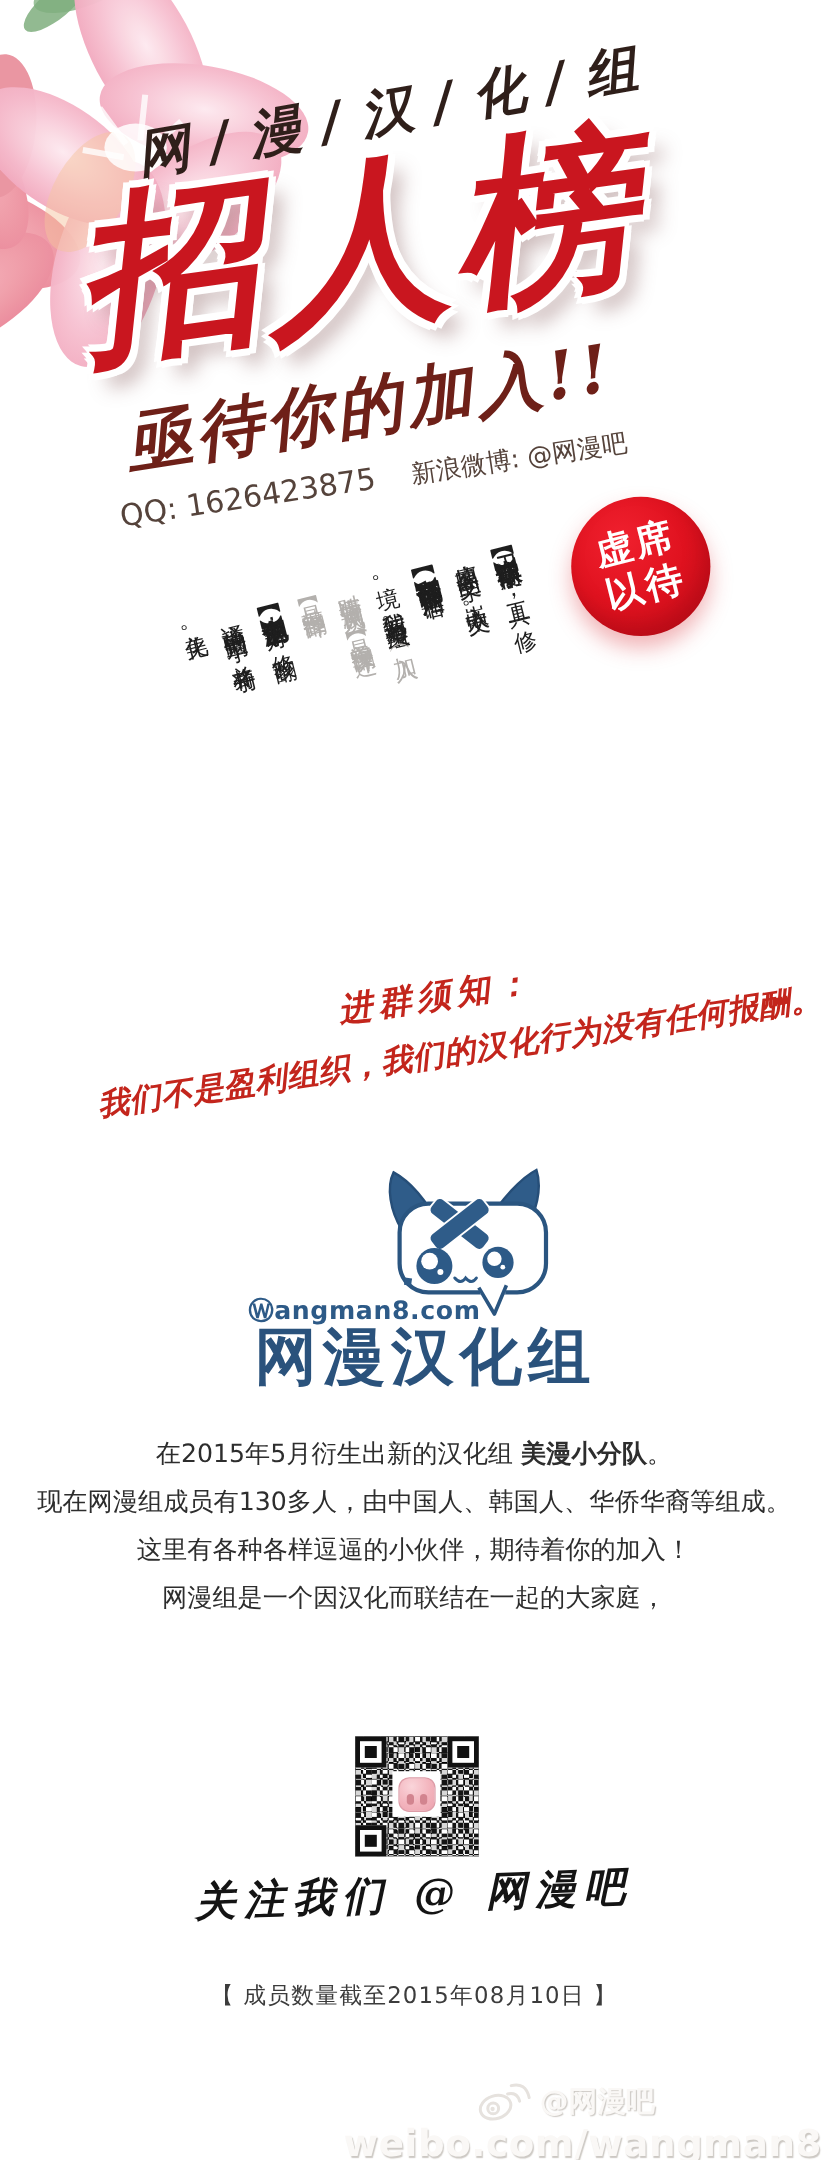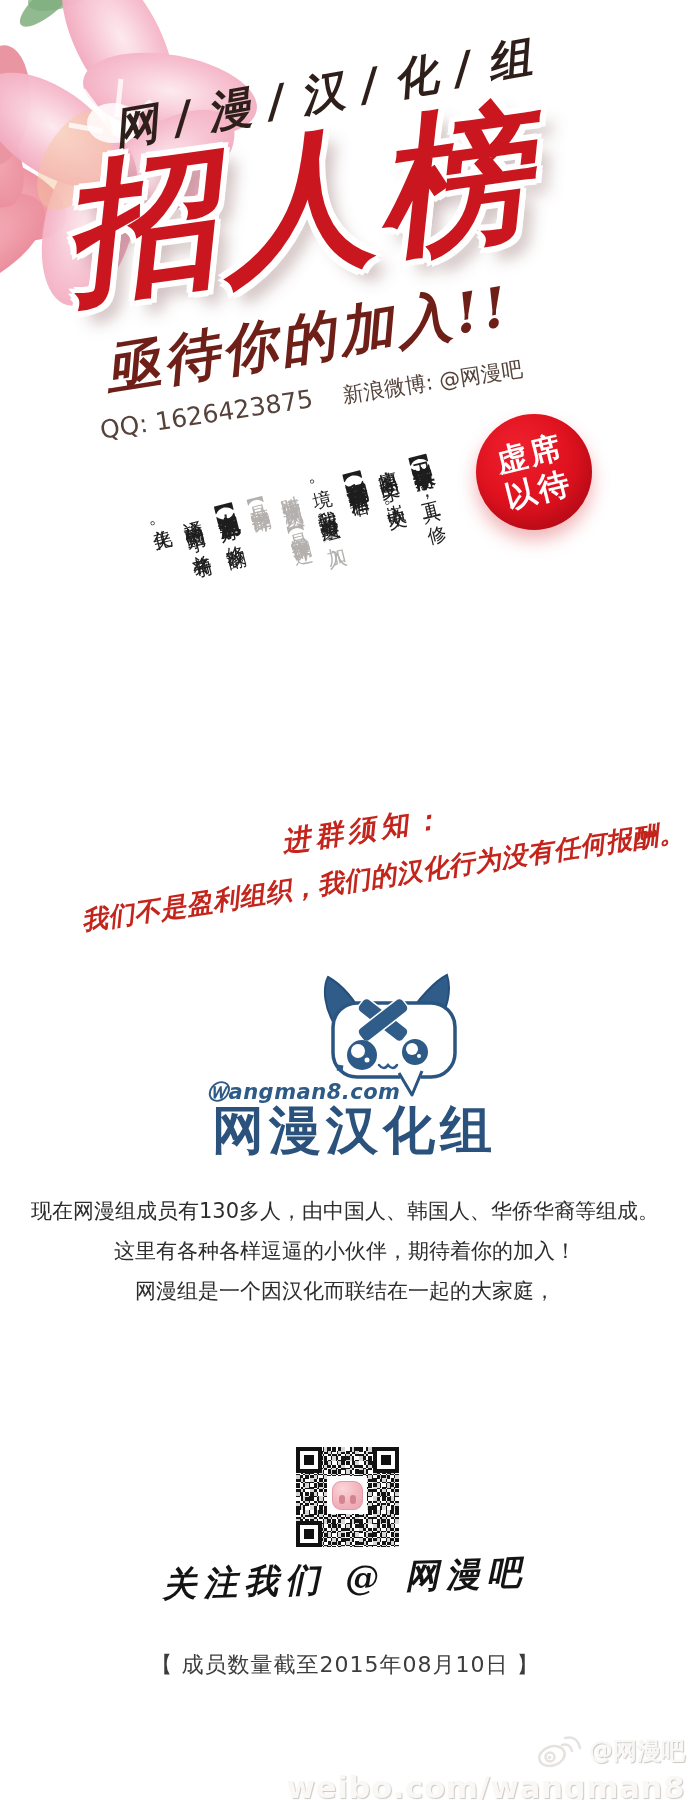"Ⓦangman8.com" .logo-site { font-style: italic -> none }
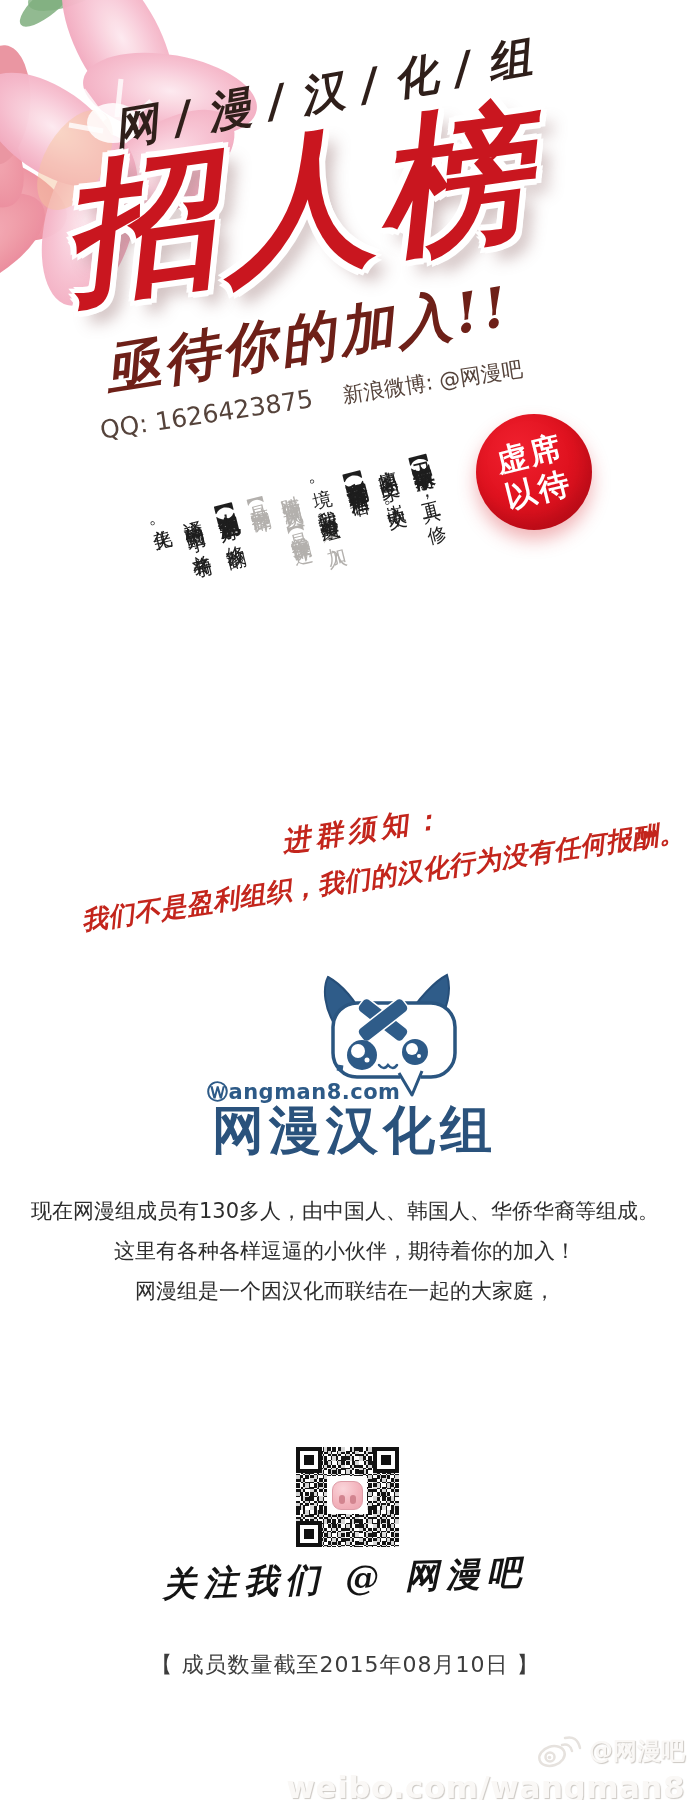"在2015年5月衍生出新的汉化组 美漫小分队。" p { html: none -> <p><span>在2015年5月衍生出新的汉化组 </span><b>美漫小分队</b><span>。</span></p> }
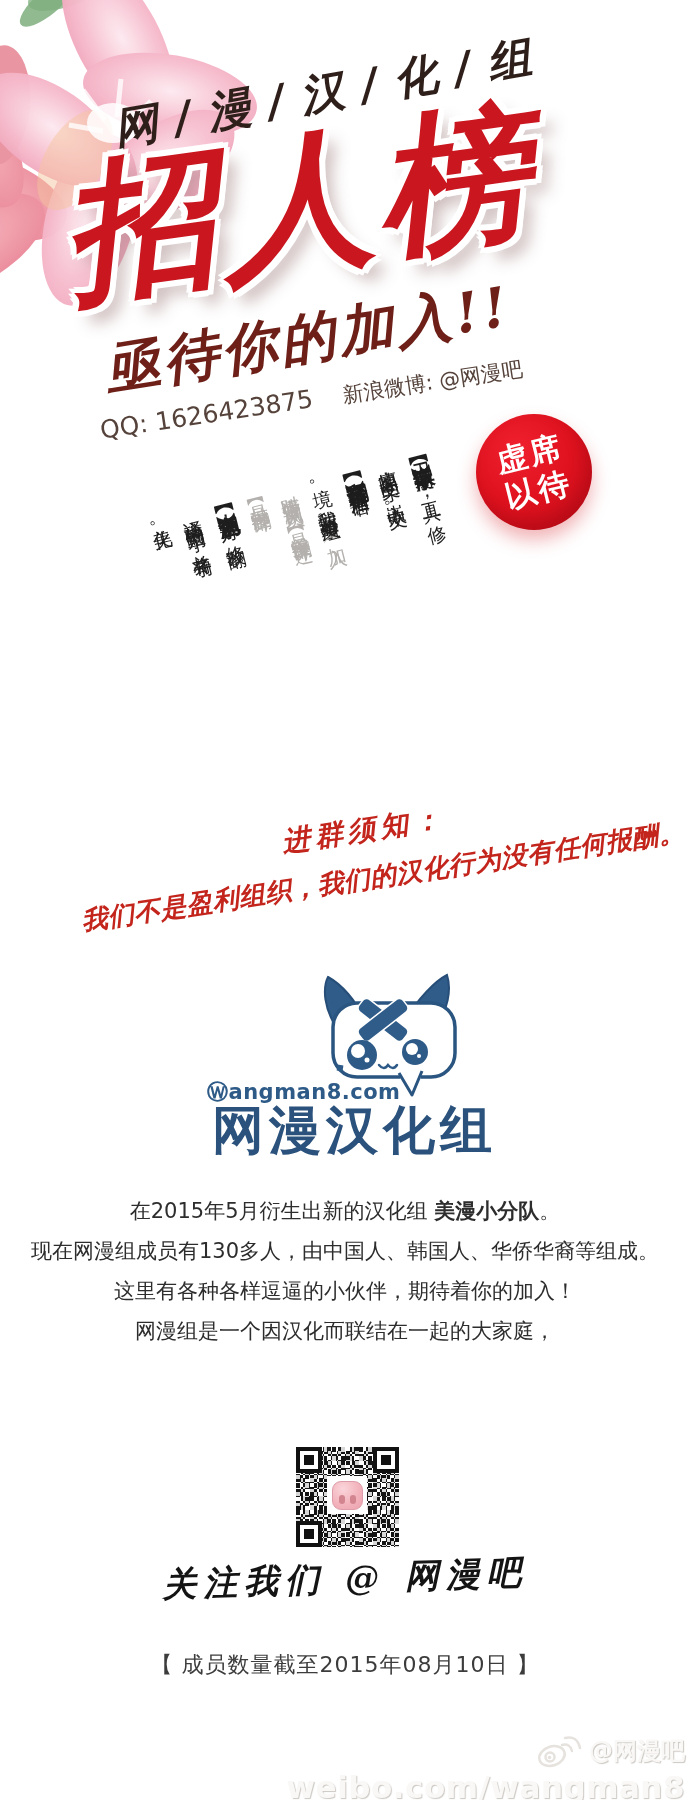"【 成员数量截至2015年08月10日 】" .member-note { font-size: 22px -> 19px }
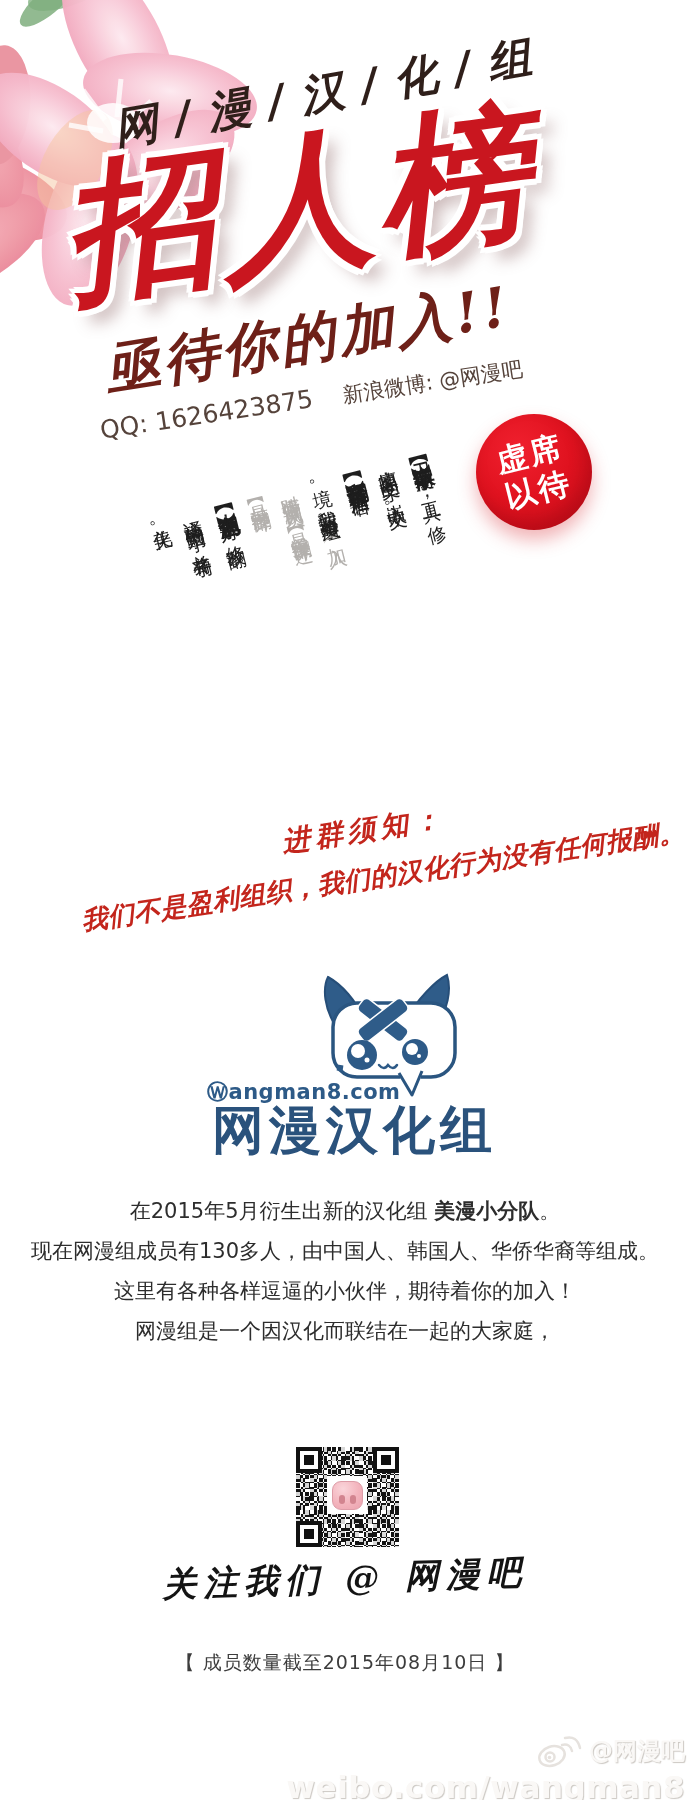"@网漫吧" .watermark .row1 { justify-content: flex-end -> center }
